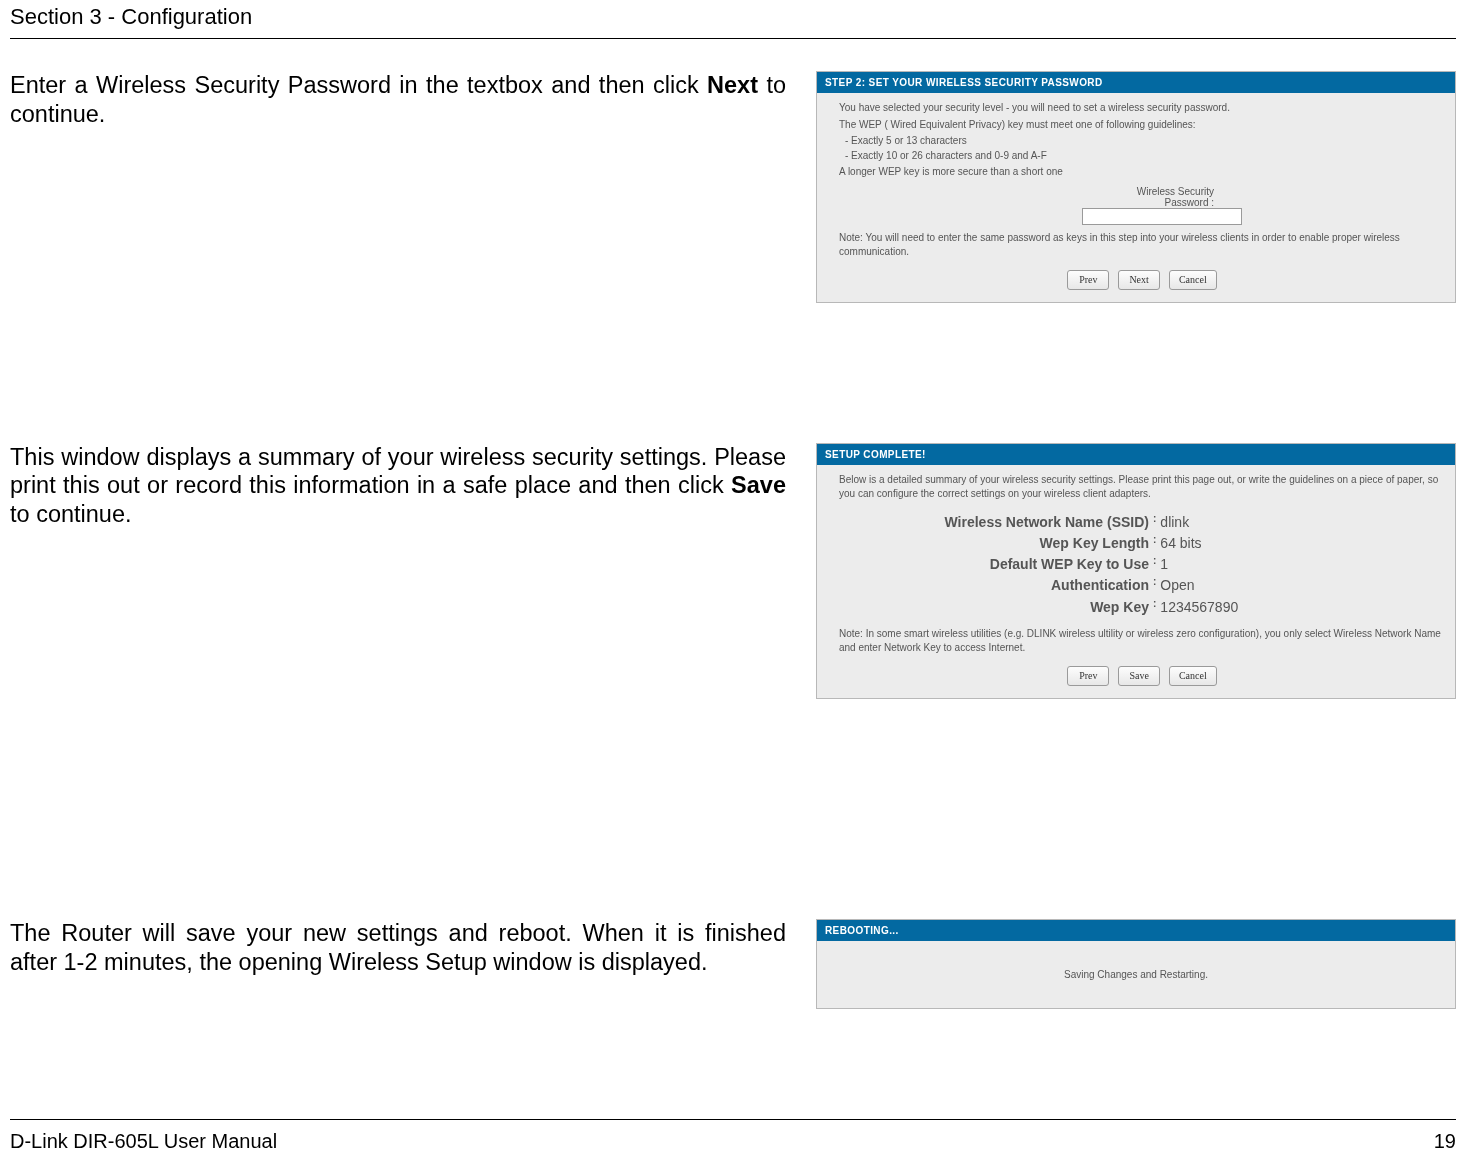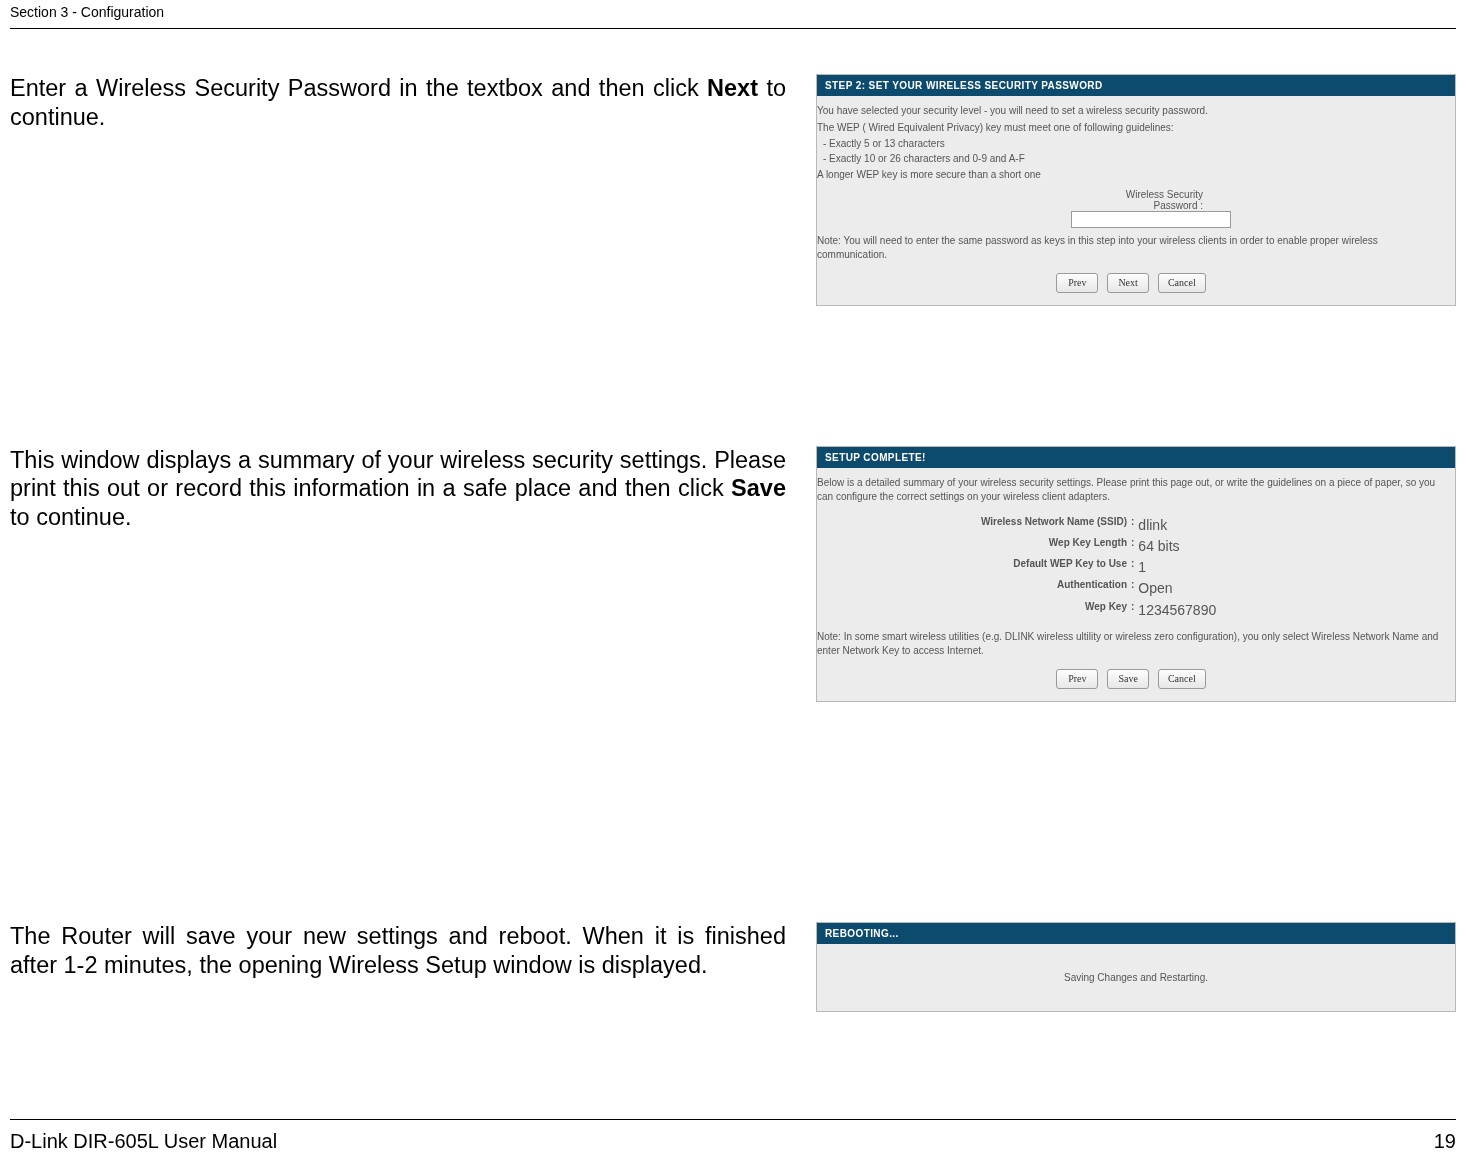"Section 3 - Configuration" .page-header { font-size: 14px -> 22px; margin-bottom: 45px -> 32px }
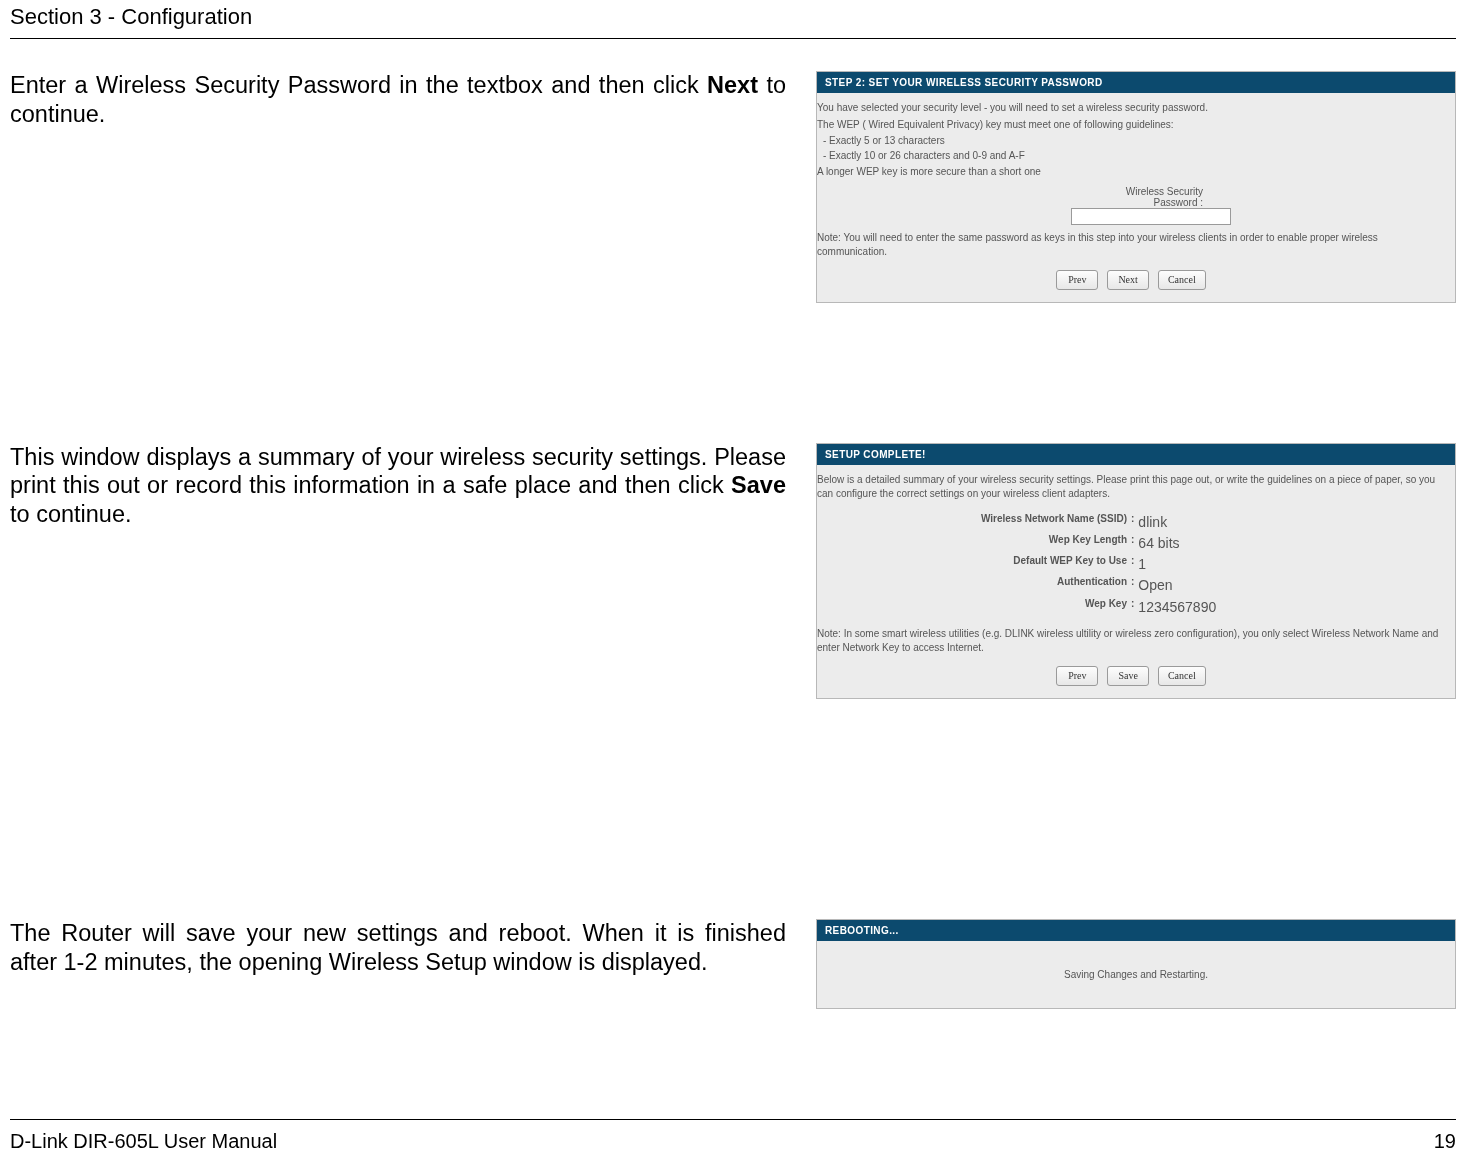"STEP 2: SET YOUR WIRELESS" .panel .titlebar { background: #0c4a6e -> #0369a1 }
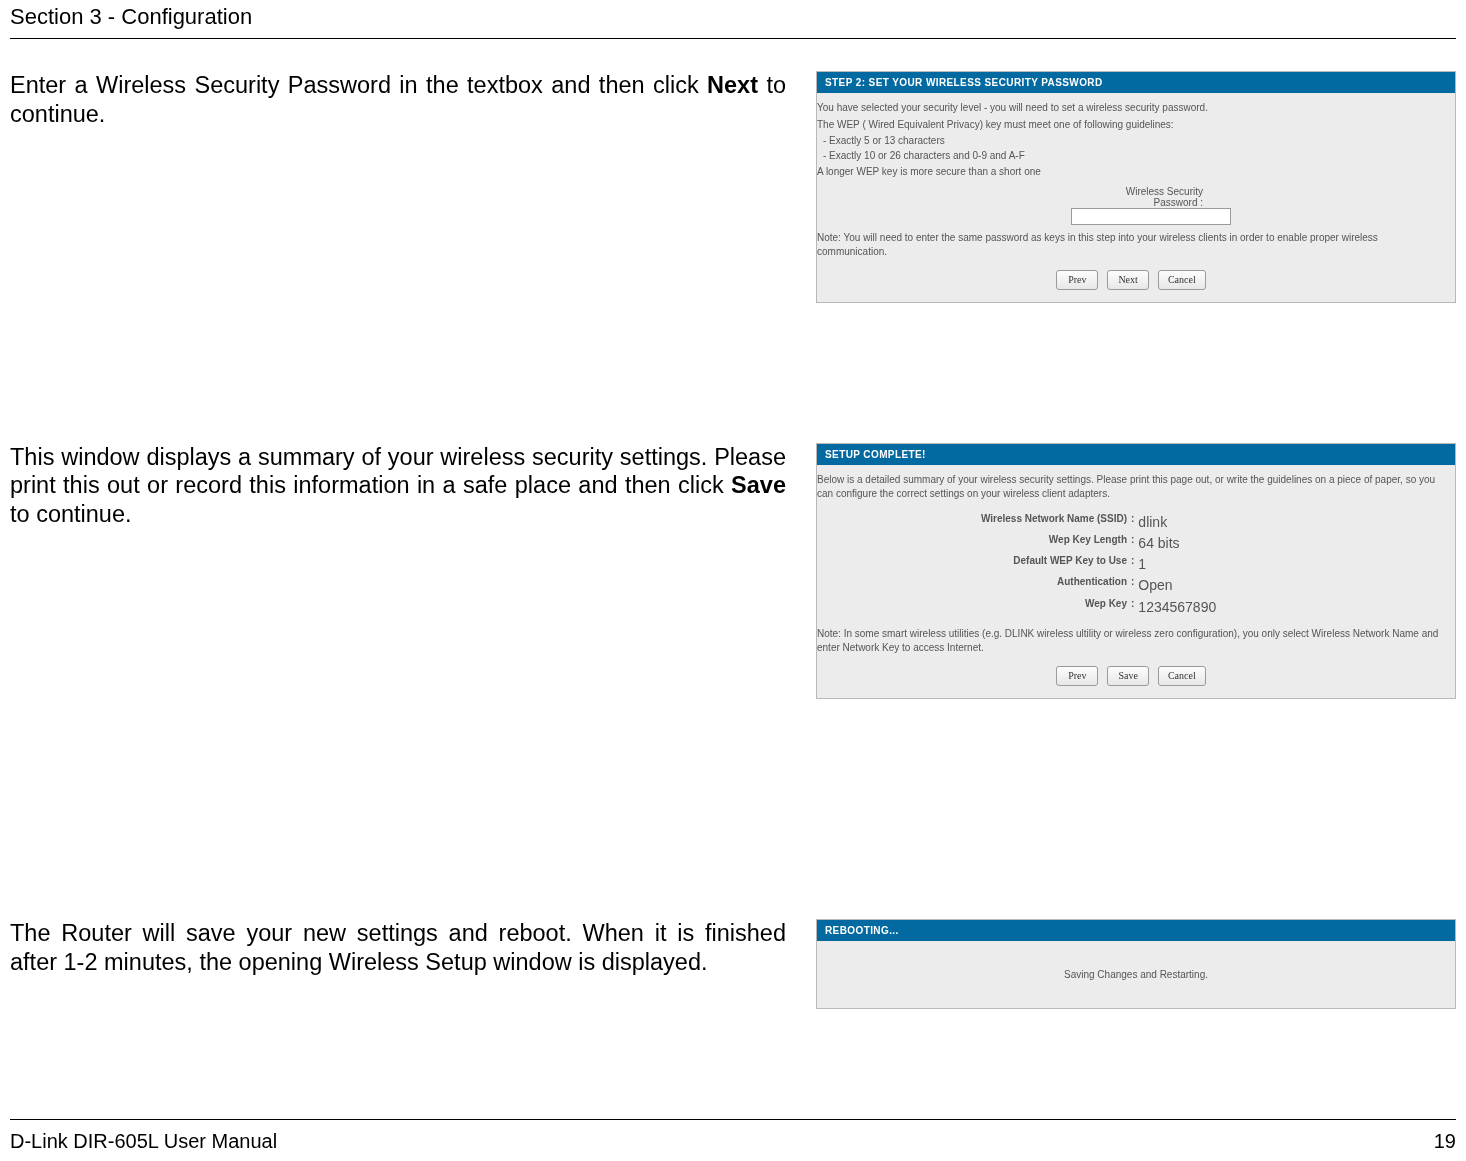"You have selected your security" .panel .body { padding: 8px 10px 12px 0 -> 8px 10px 12px 22px }
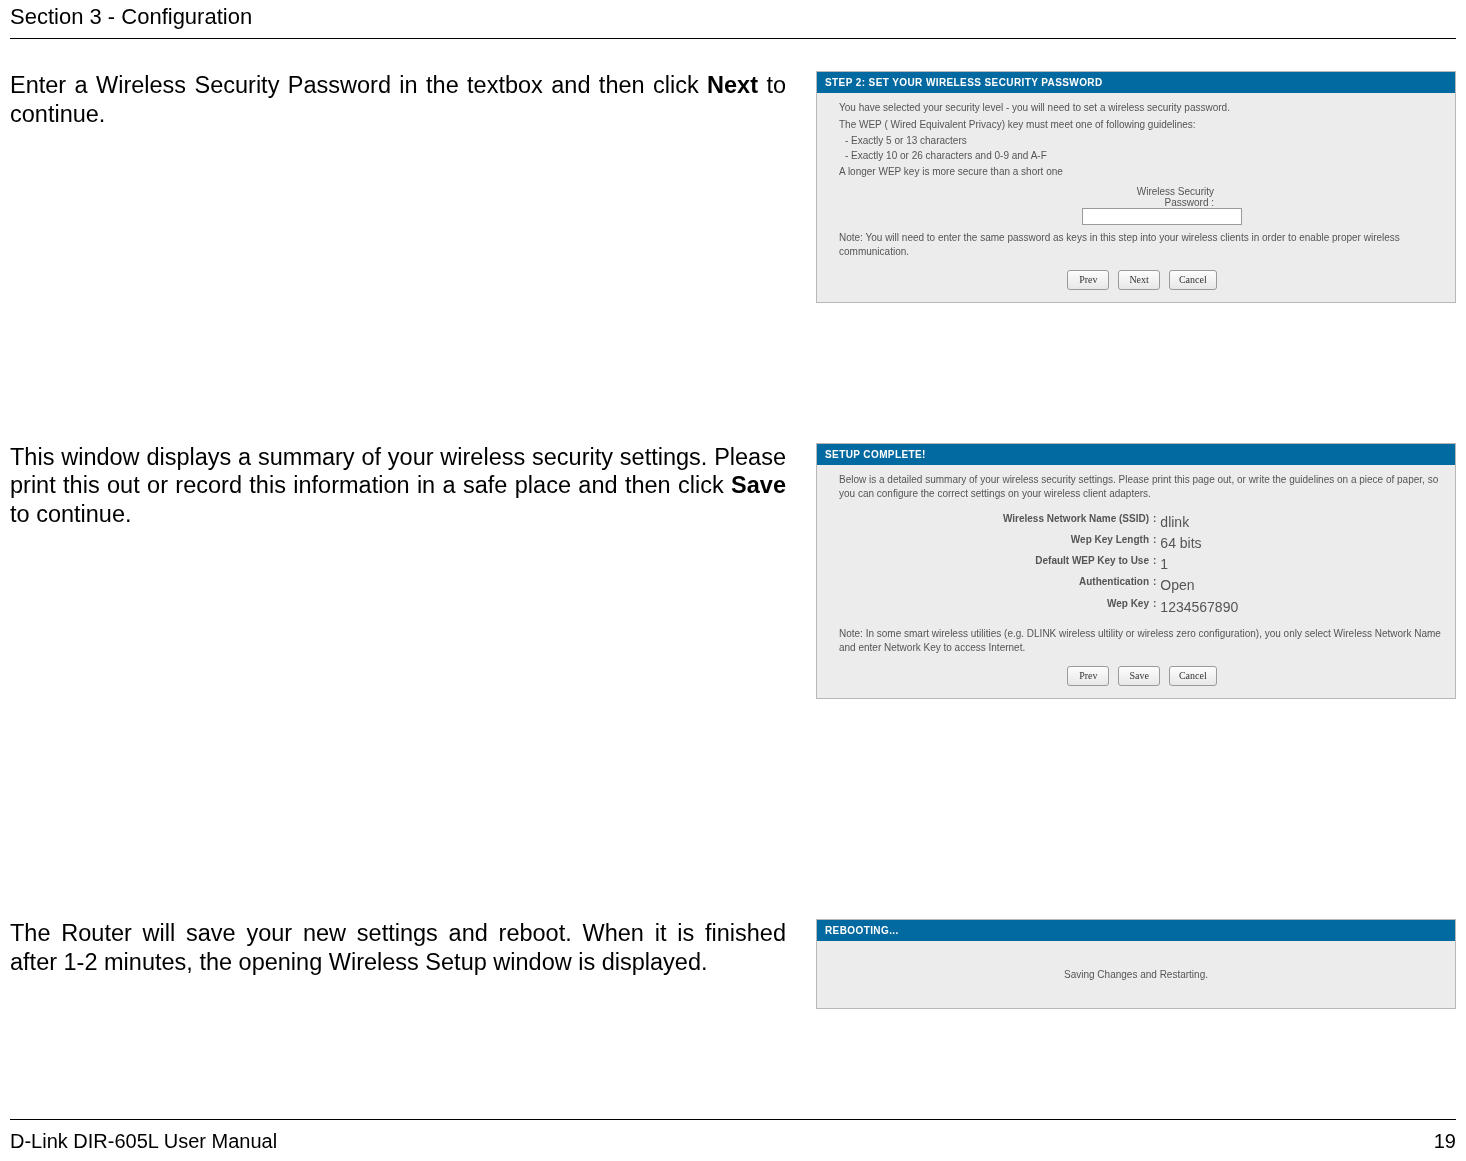"Wireless Network Name (SSID)" .kv .k { font-size: 10px -> 14px }
